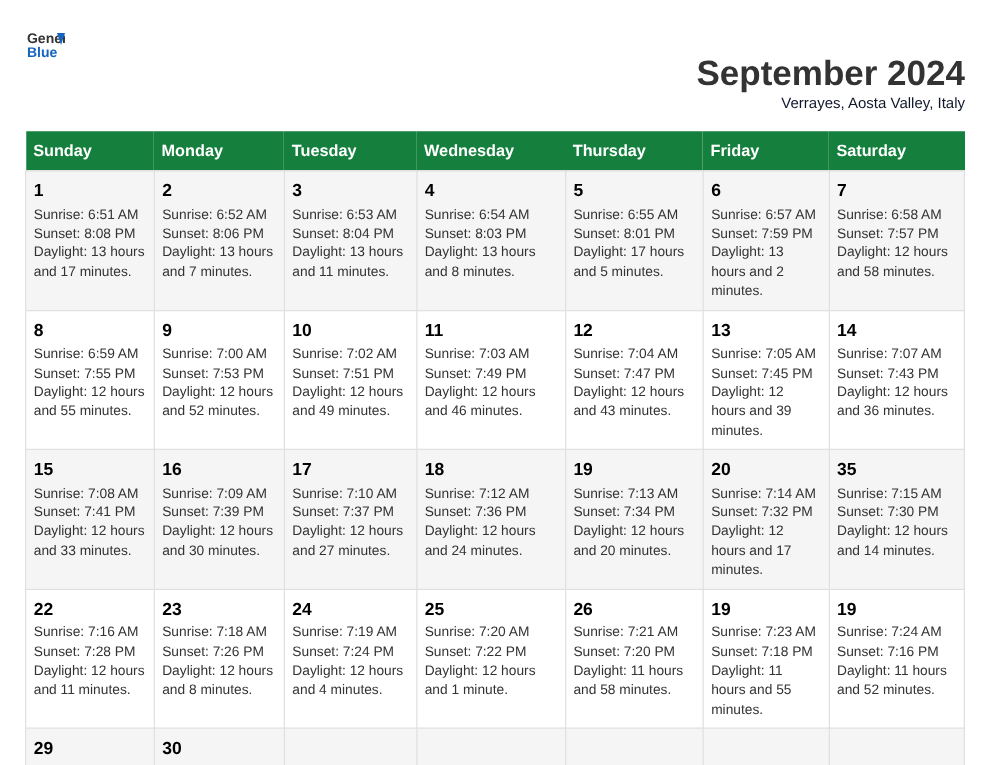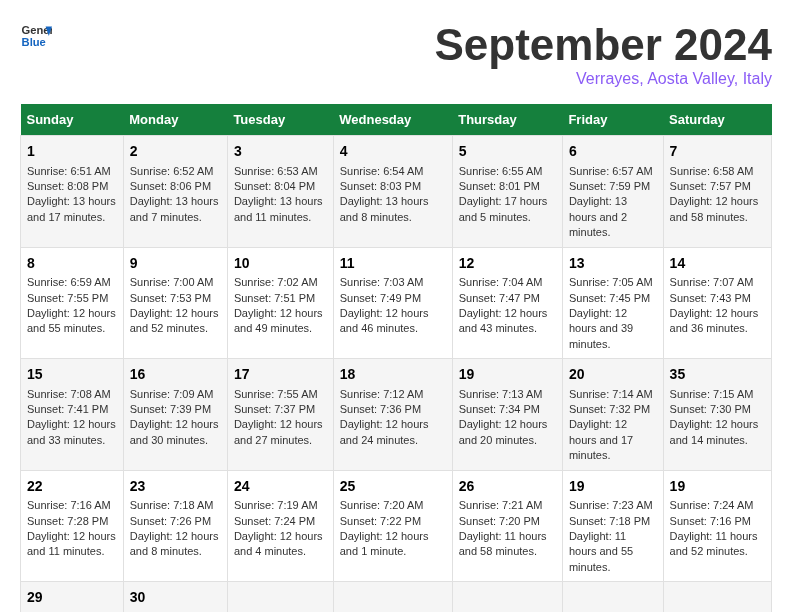"September 2024" .main-title { font-size: 44px -> 28px; margin-top: none -> 23px }
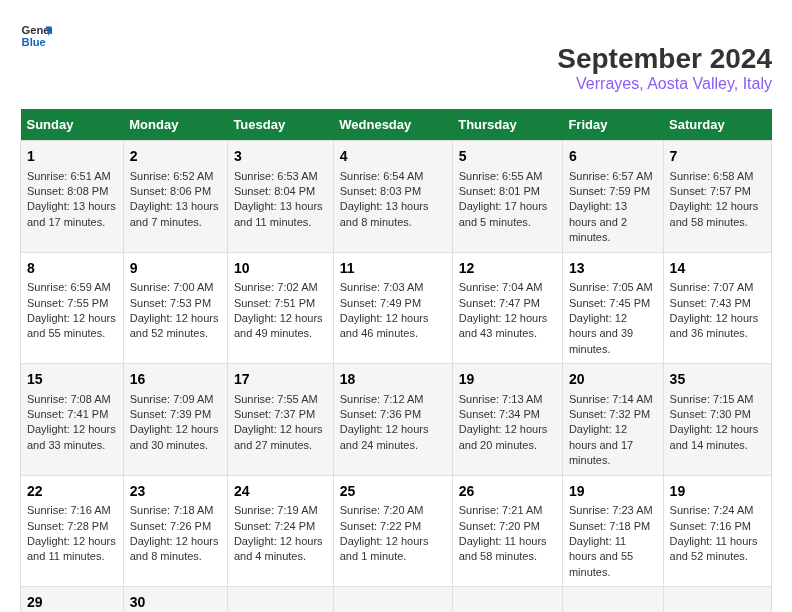"Verrayes, Aosta Valley, Italy" .subtitle { color: #8b5cf6 -> #0f172a; font-size: 16px -> 12px }
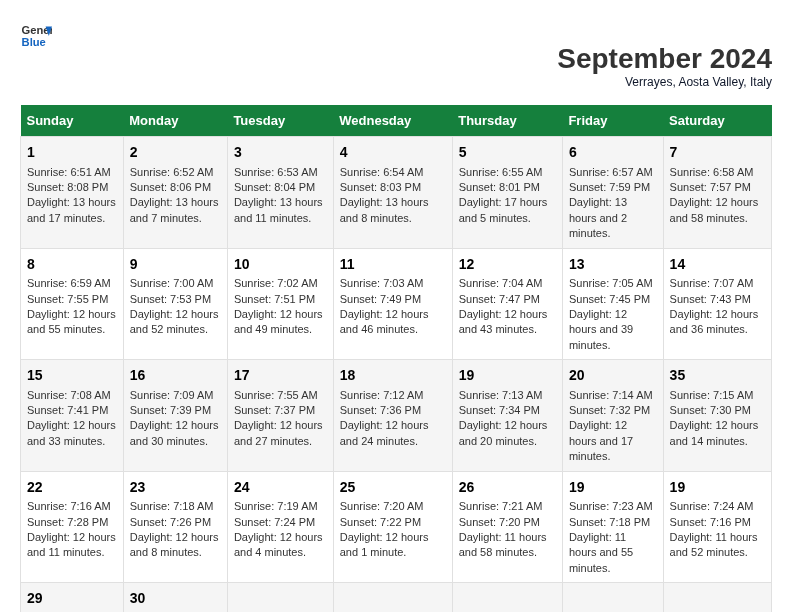"Sunrise: 7:55 AM" div.cell-text { text: 7:55 -> 7:10 }
